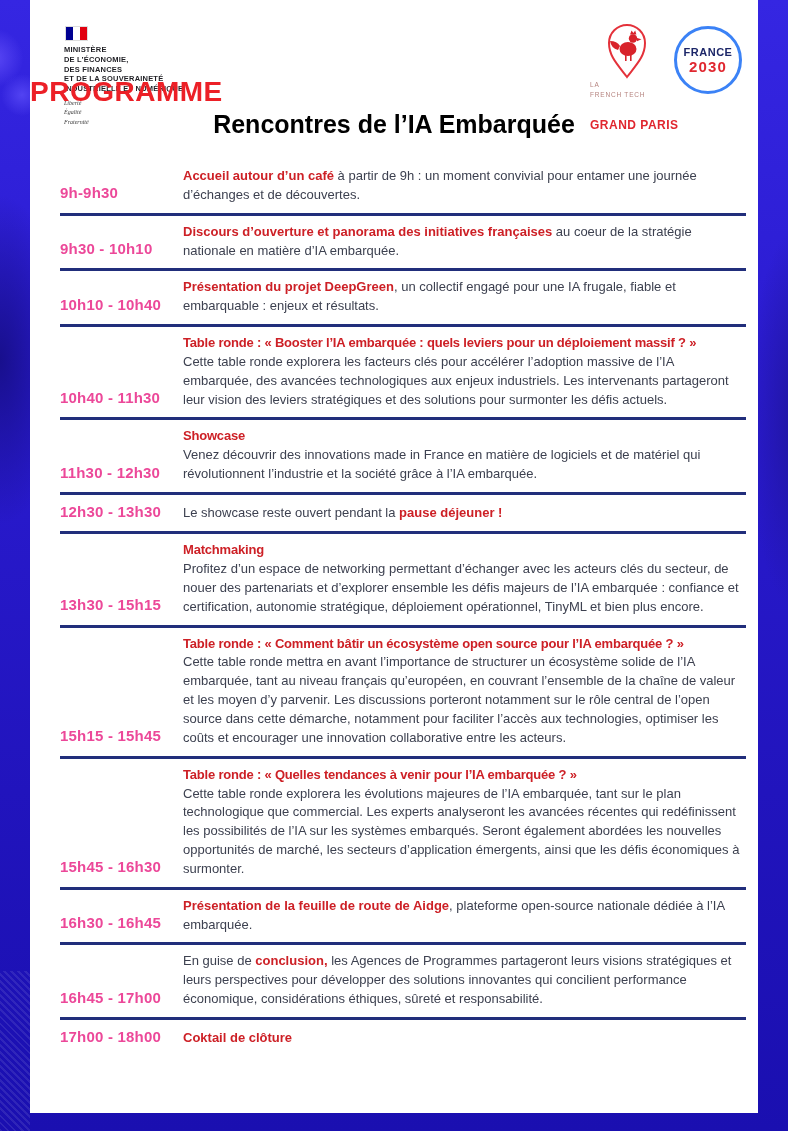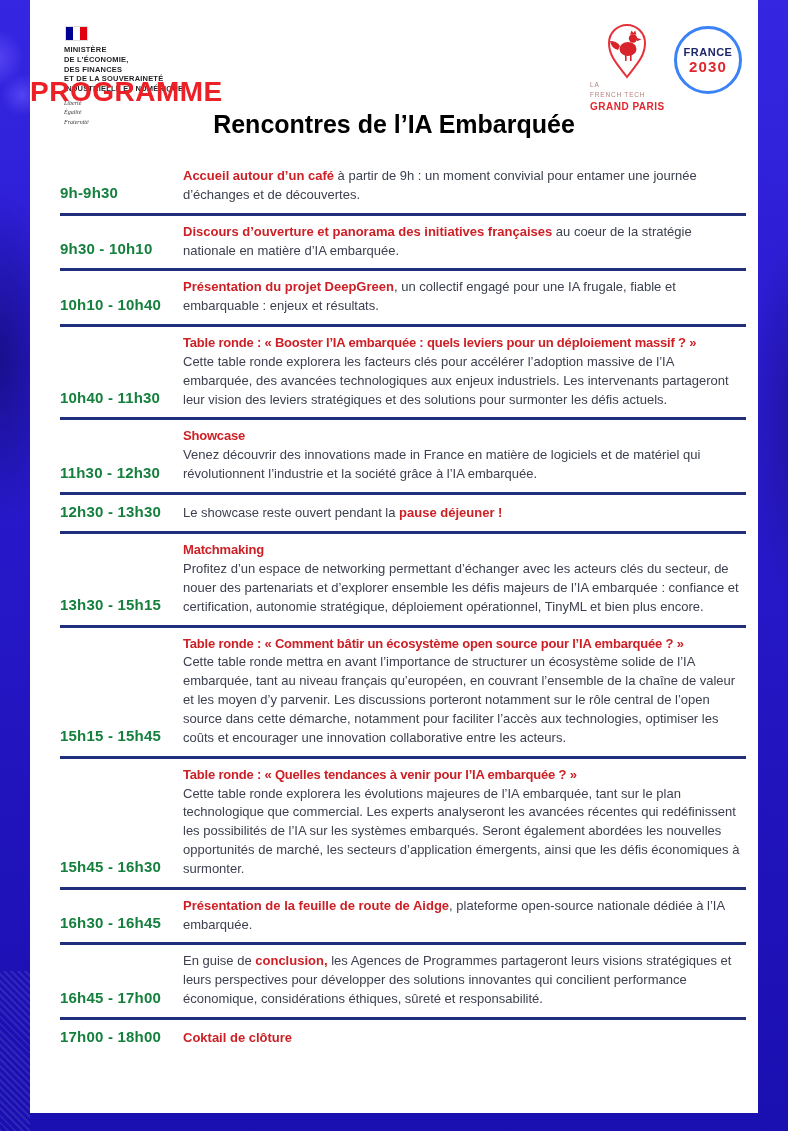"GRAND PARIS" .ft-bottom { font-size: 10px -> 12px; margin-top: 1px -> 18px }
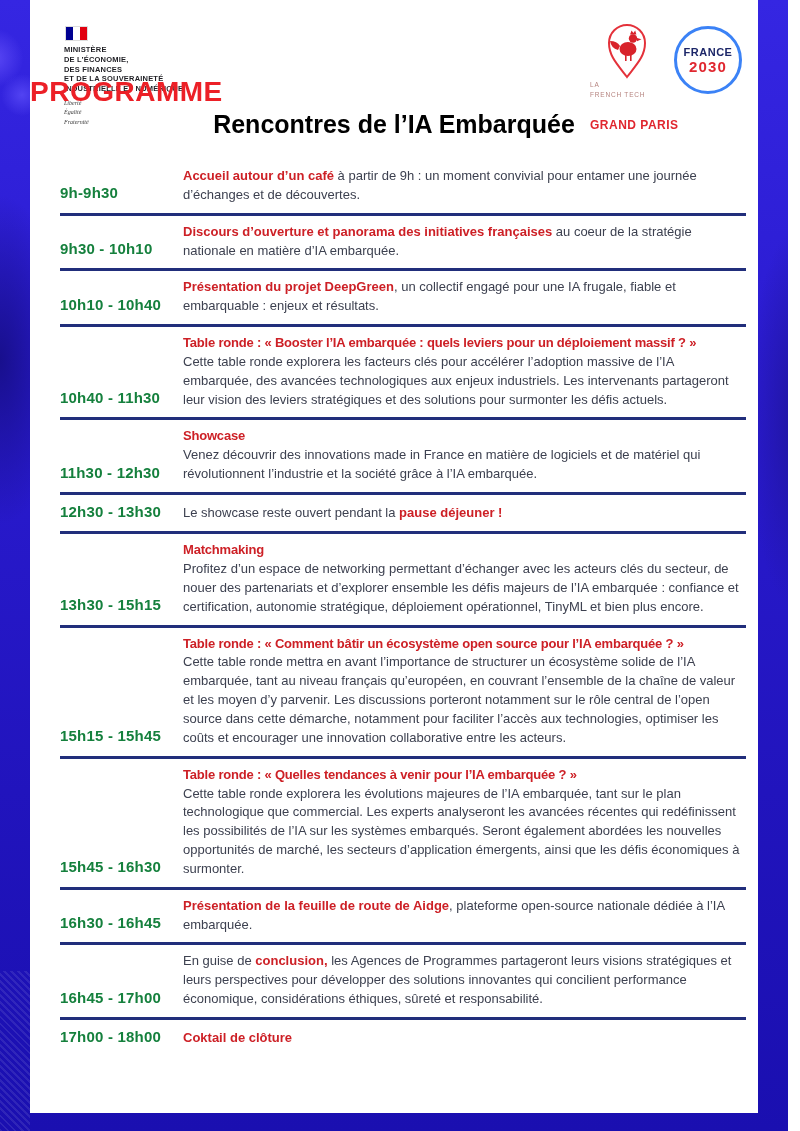"9h-9h30" .time { color: #15803d -> #ec4899 }
